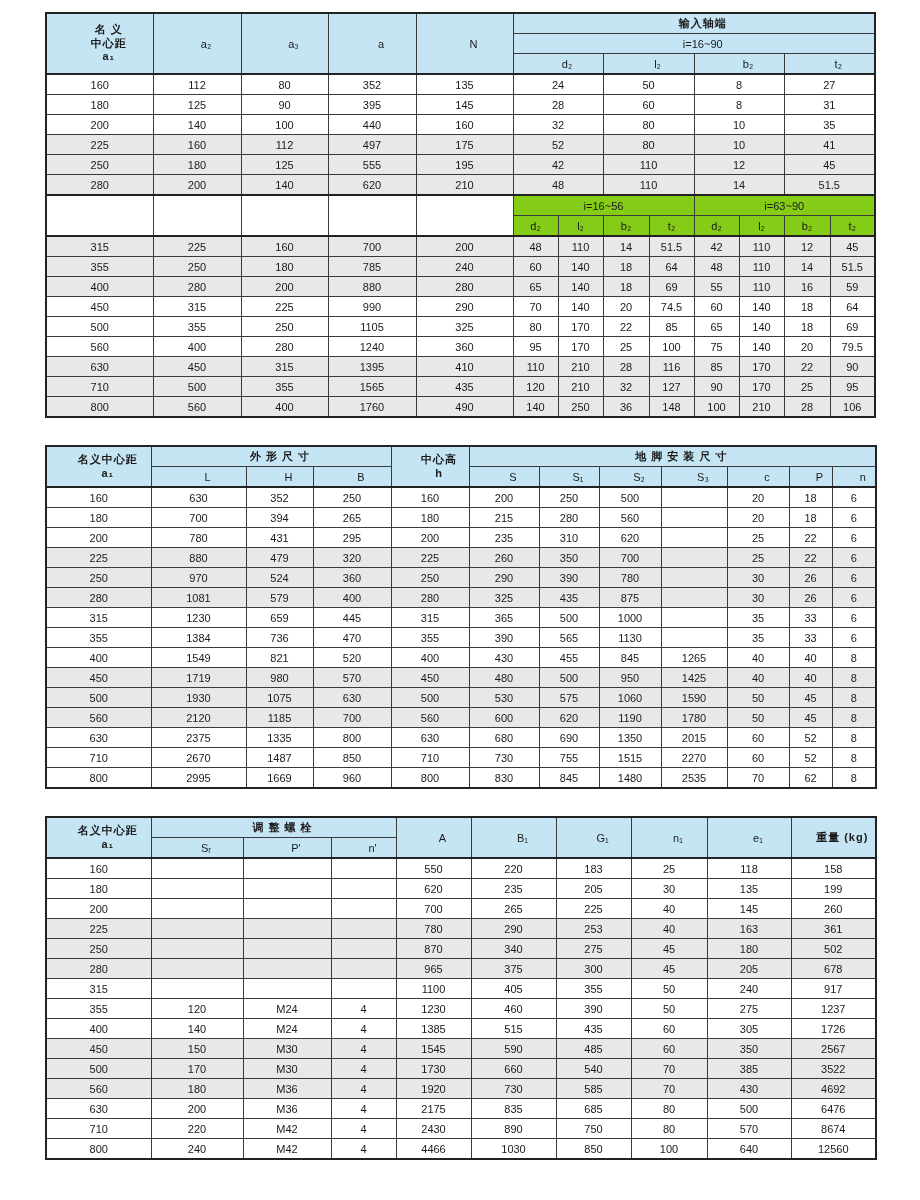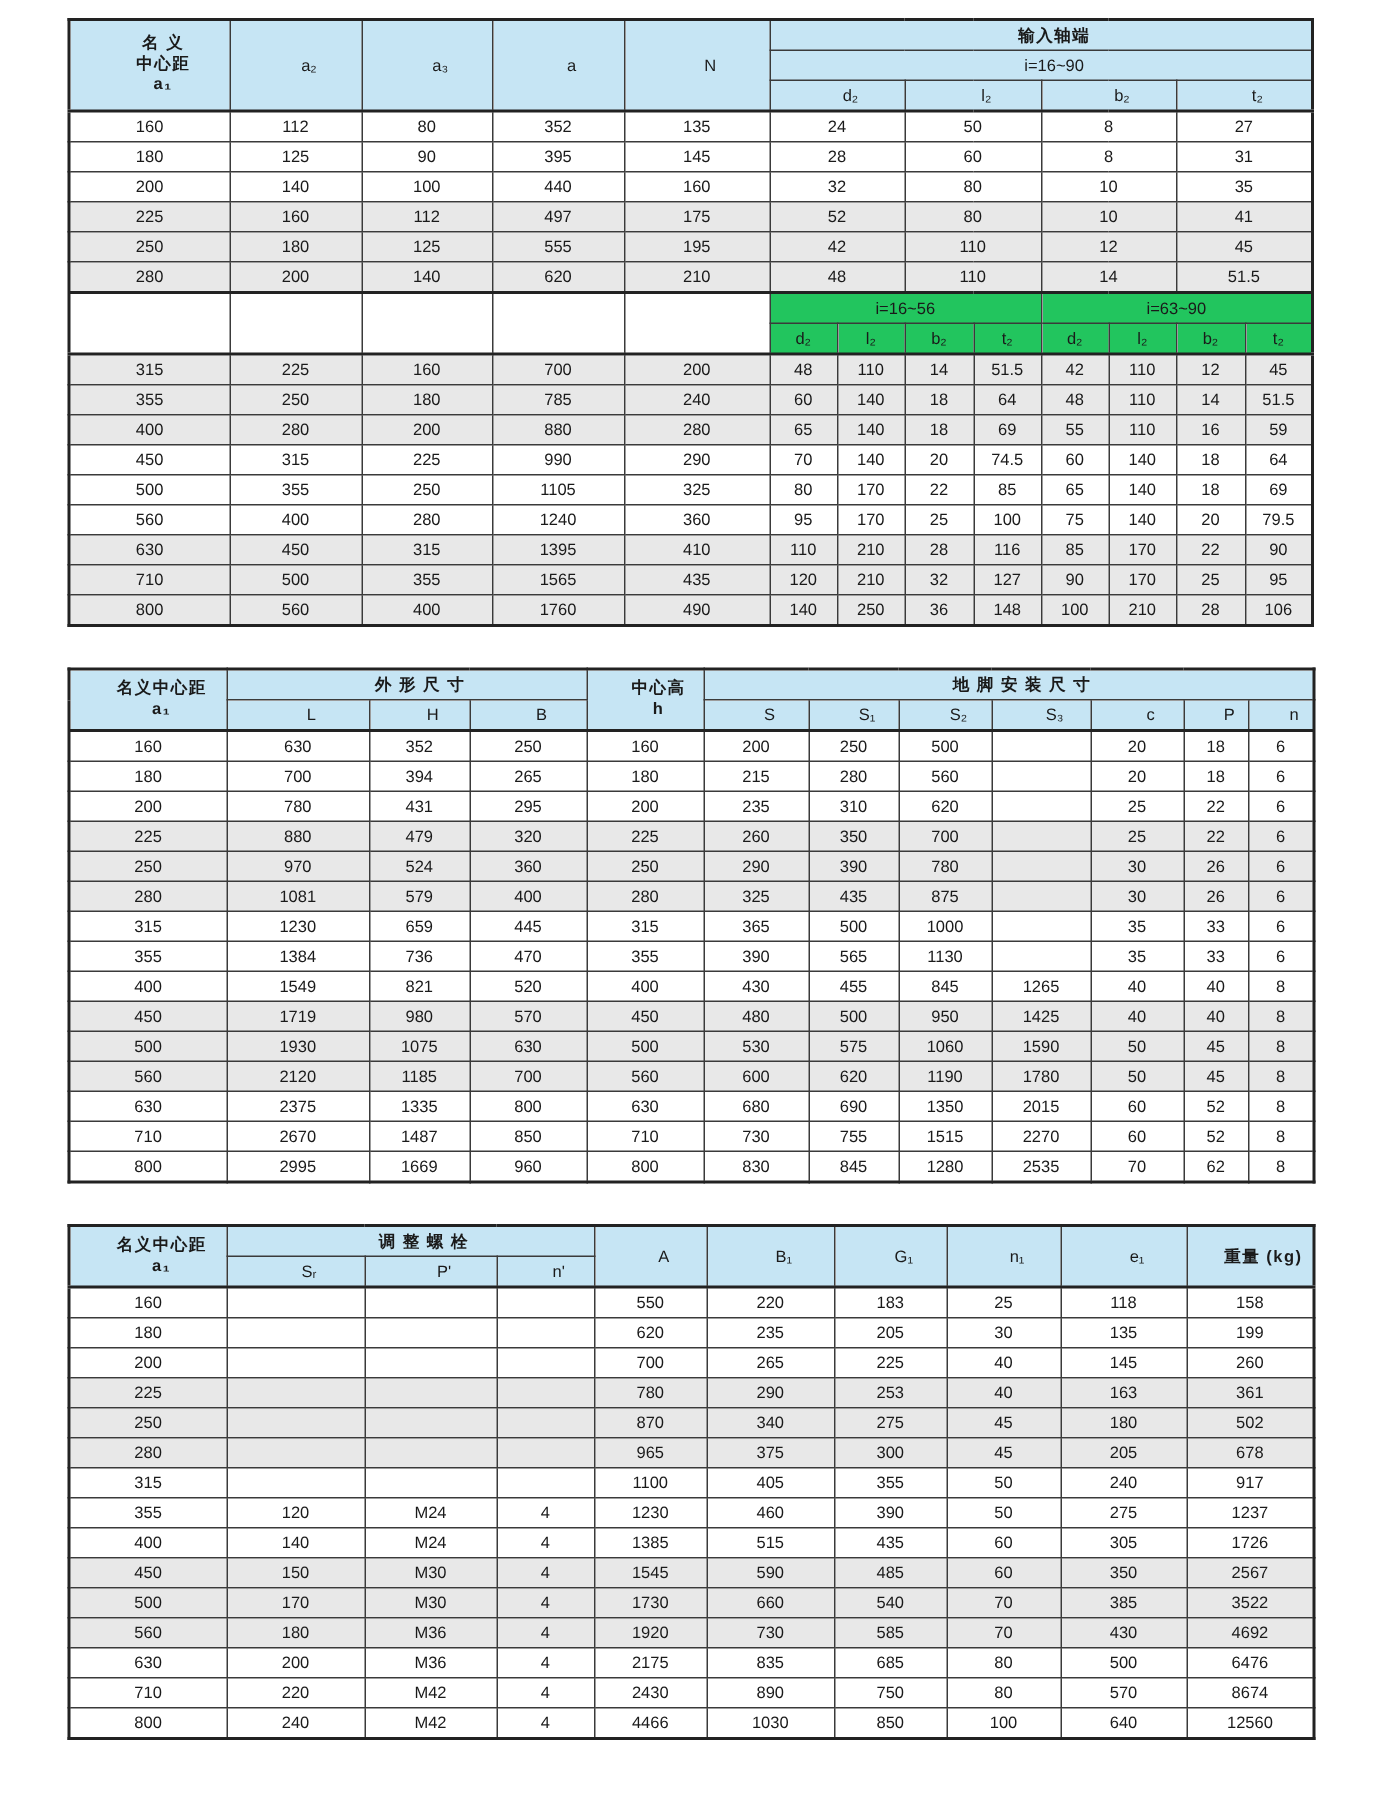"i=16~56" tbody.mid th { background: #22c55e -> #84cc16 }
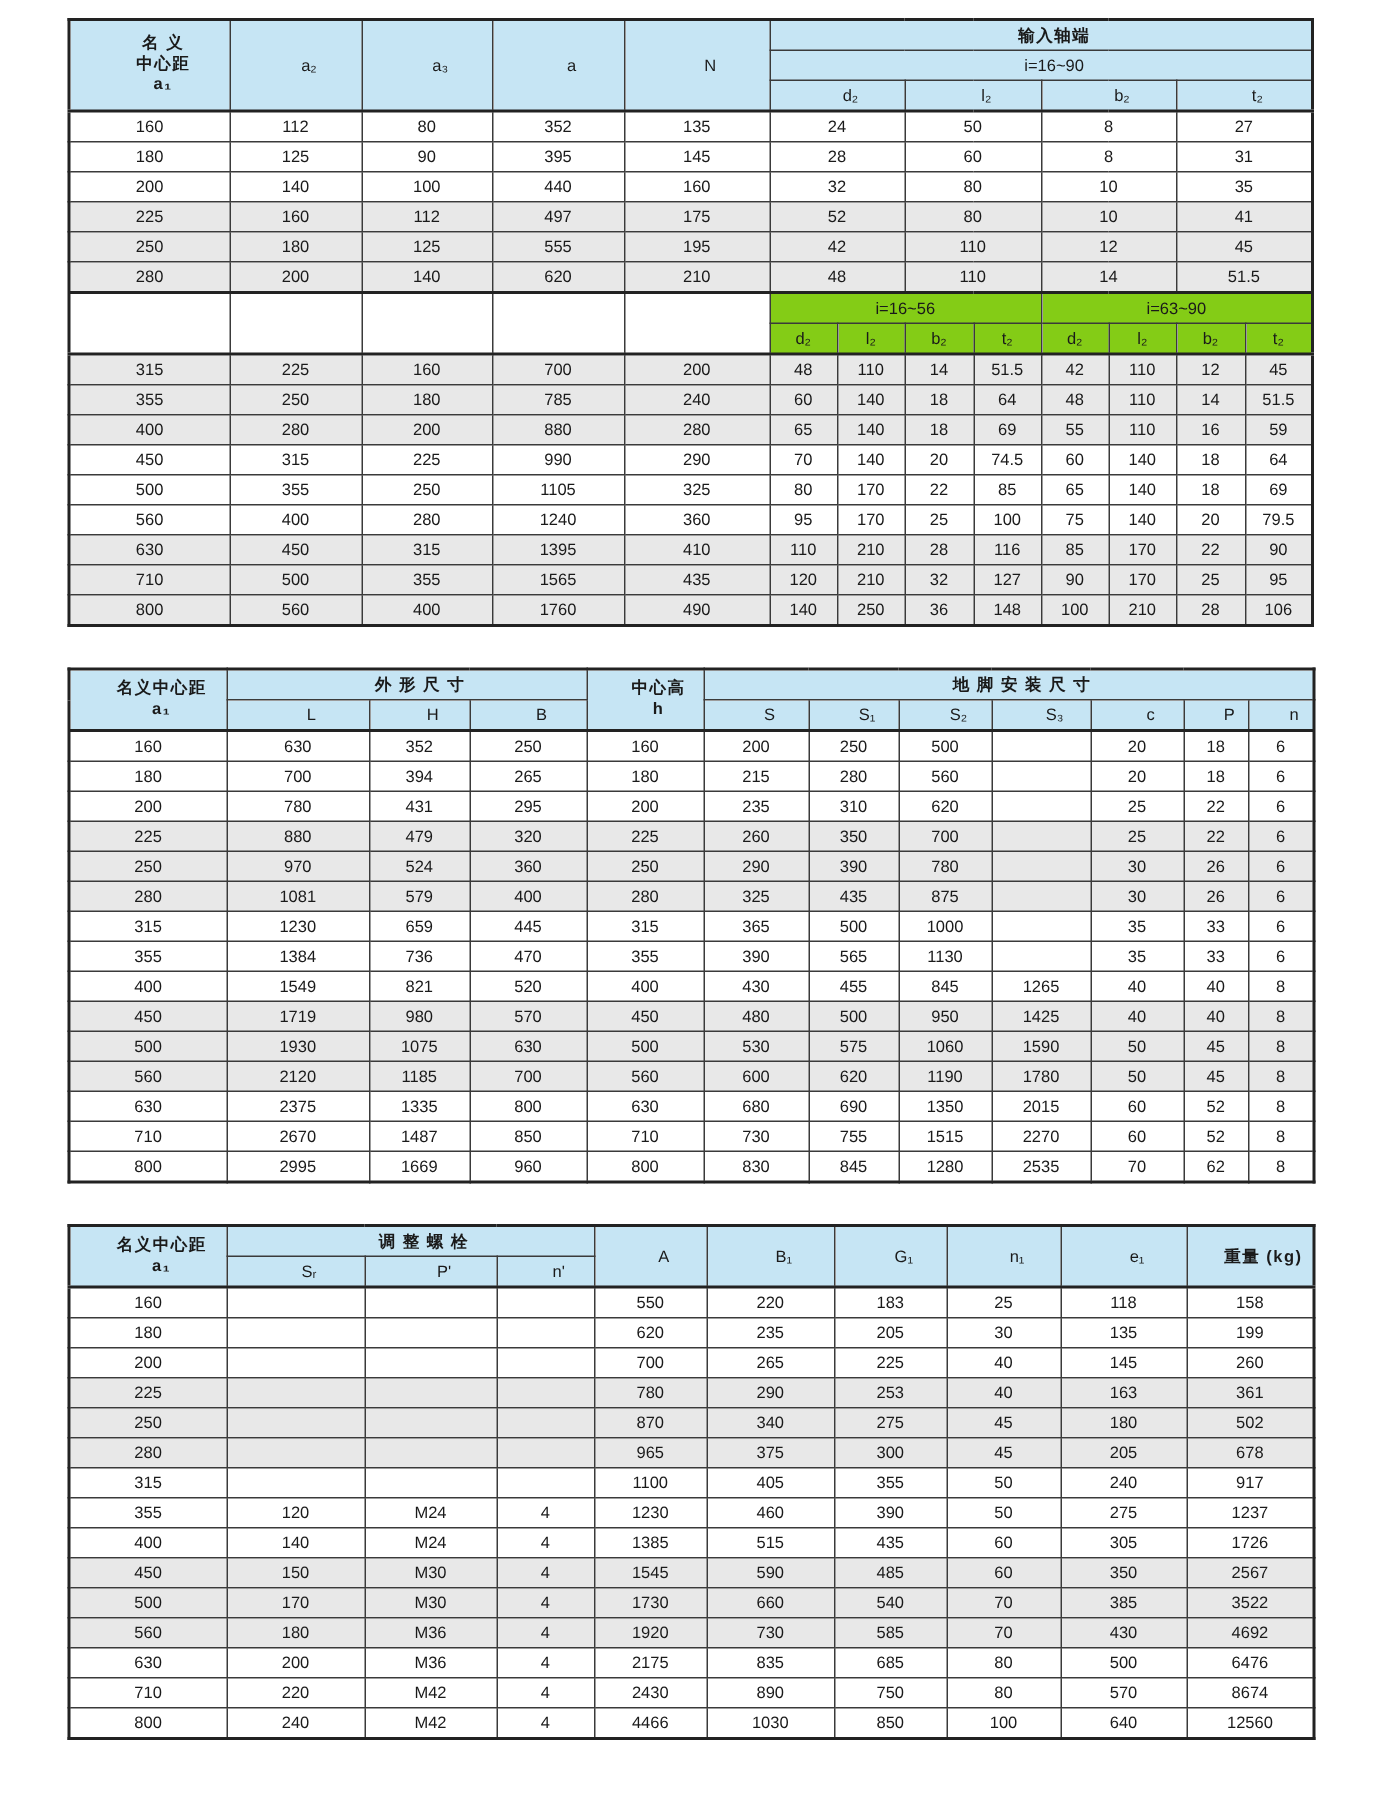"1280" td { text: 1280 -> 1480 }
